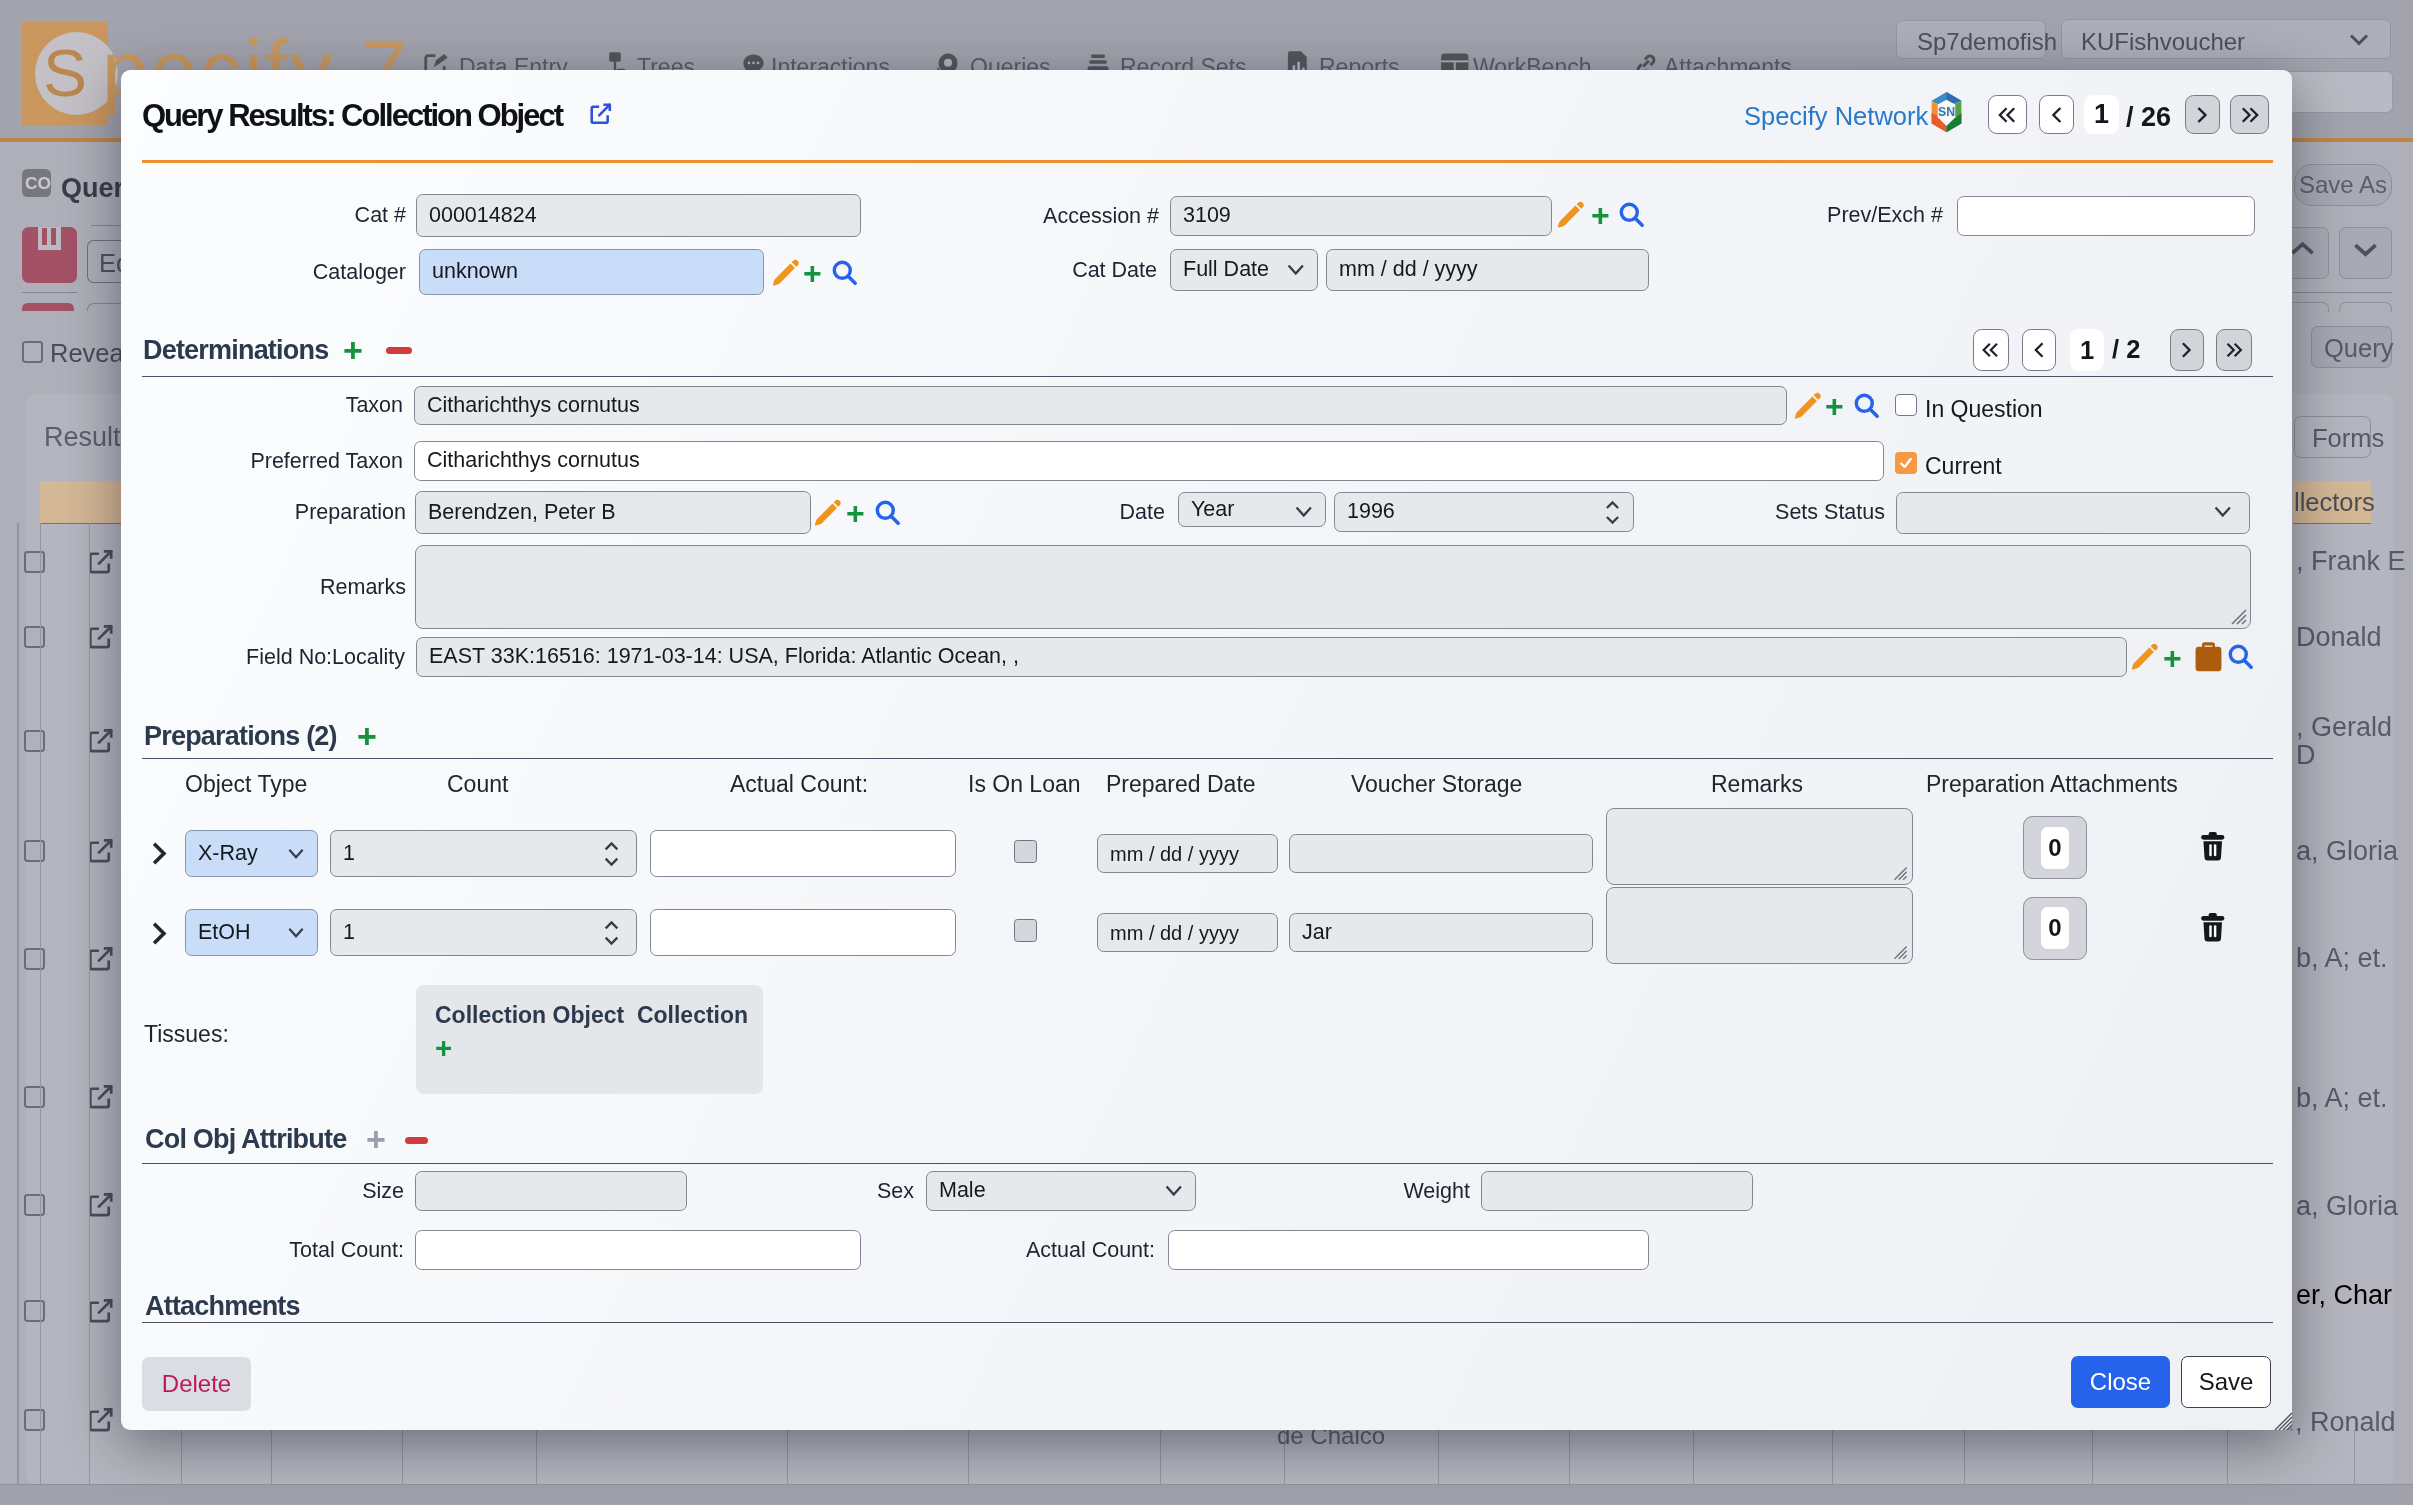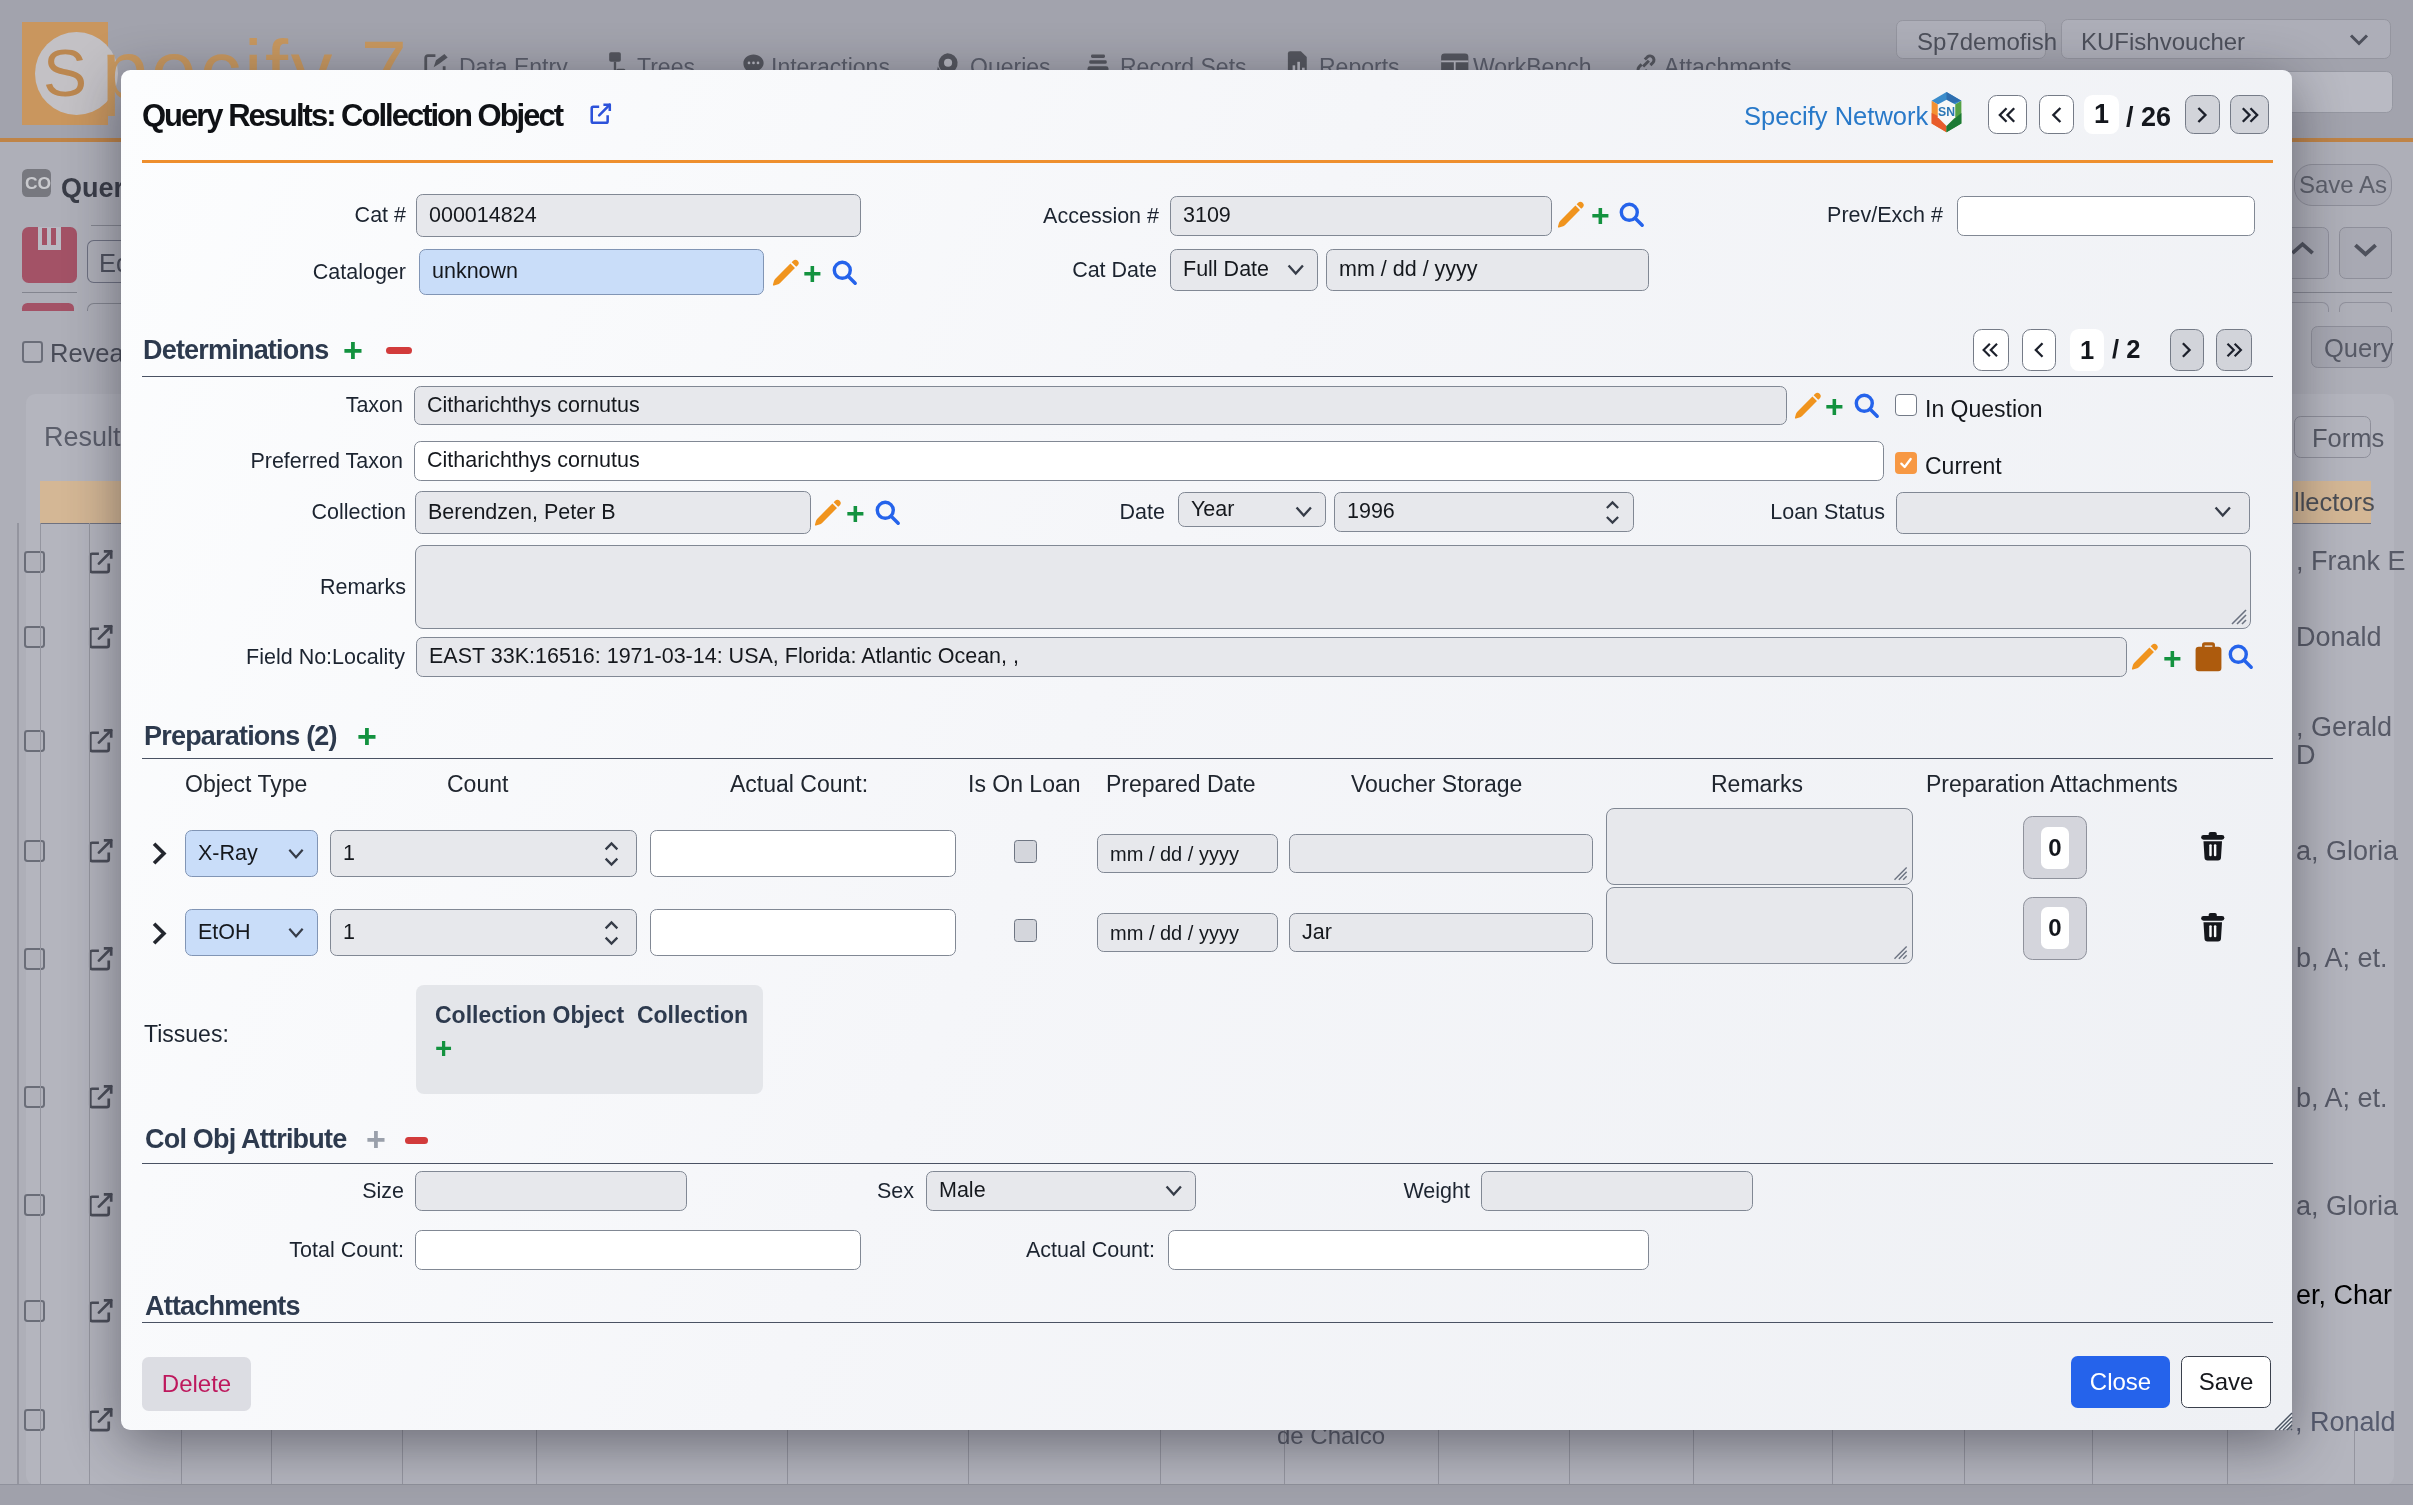"Collection" div.lbl { text: Collection -> Preparation }
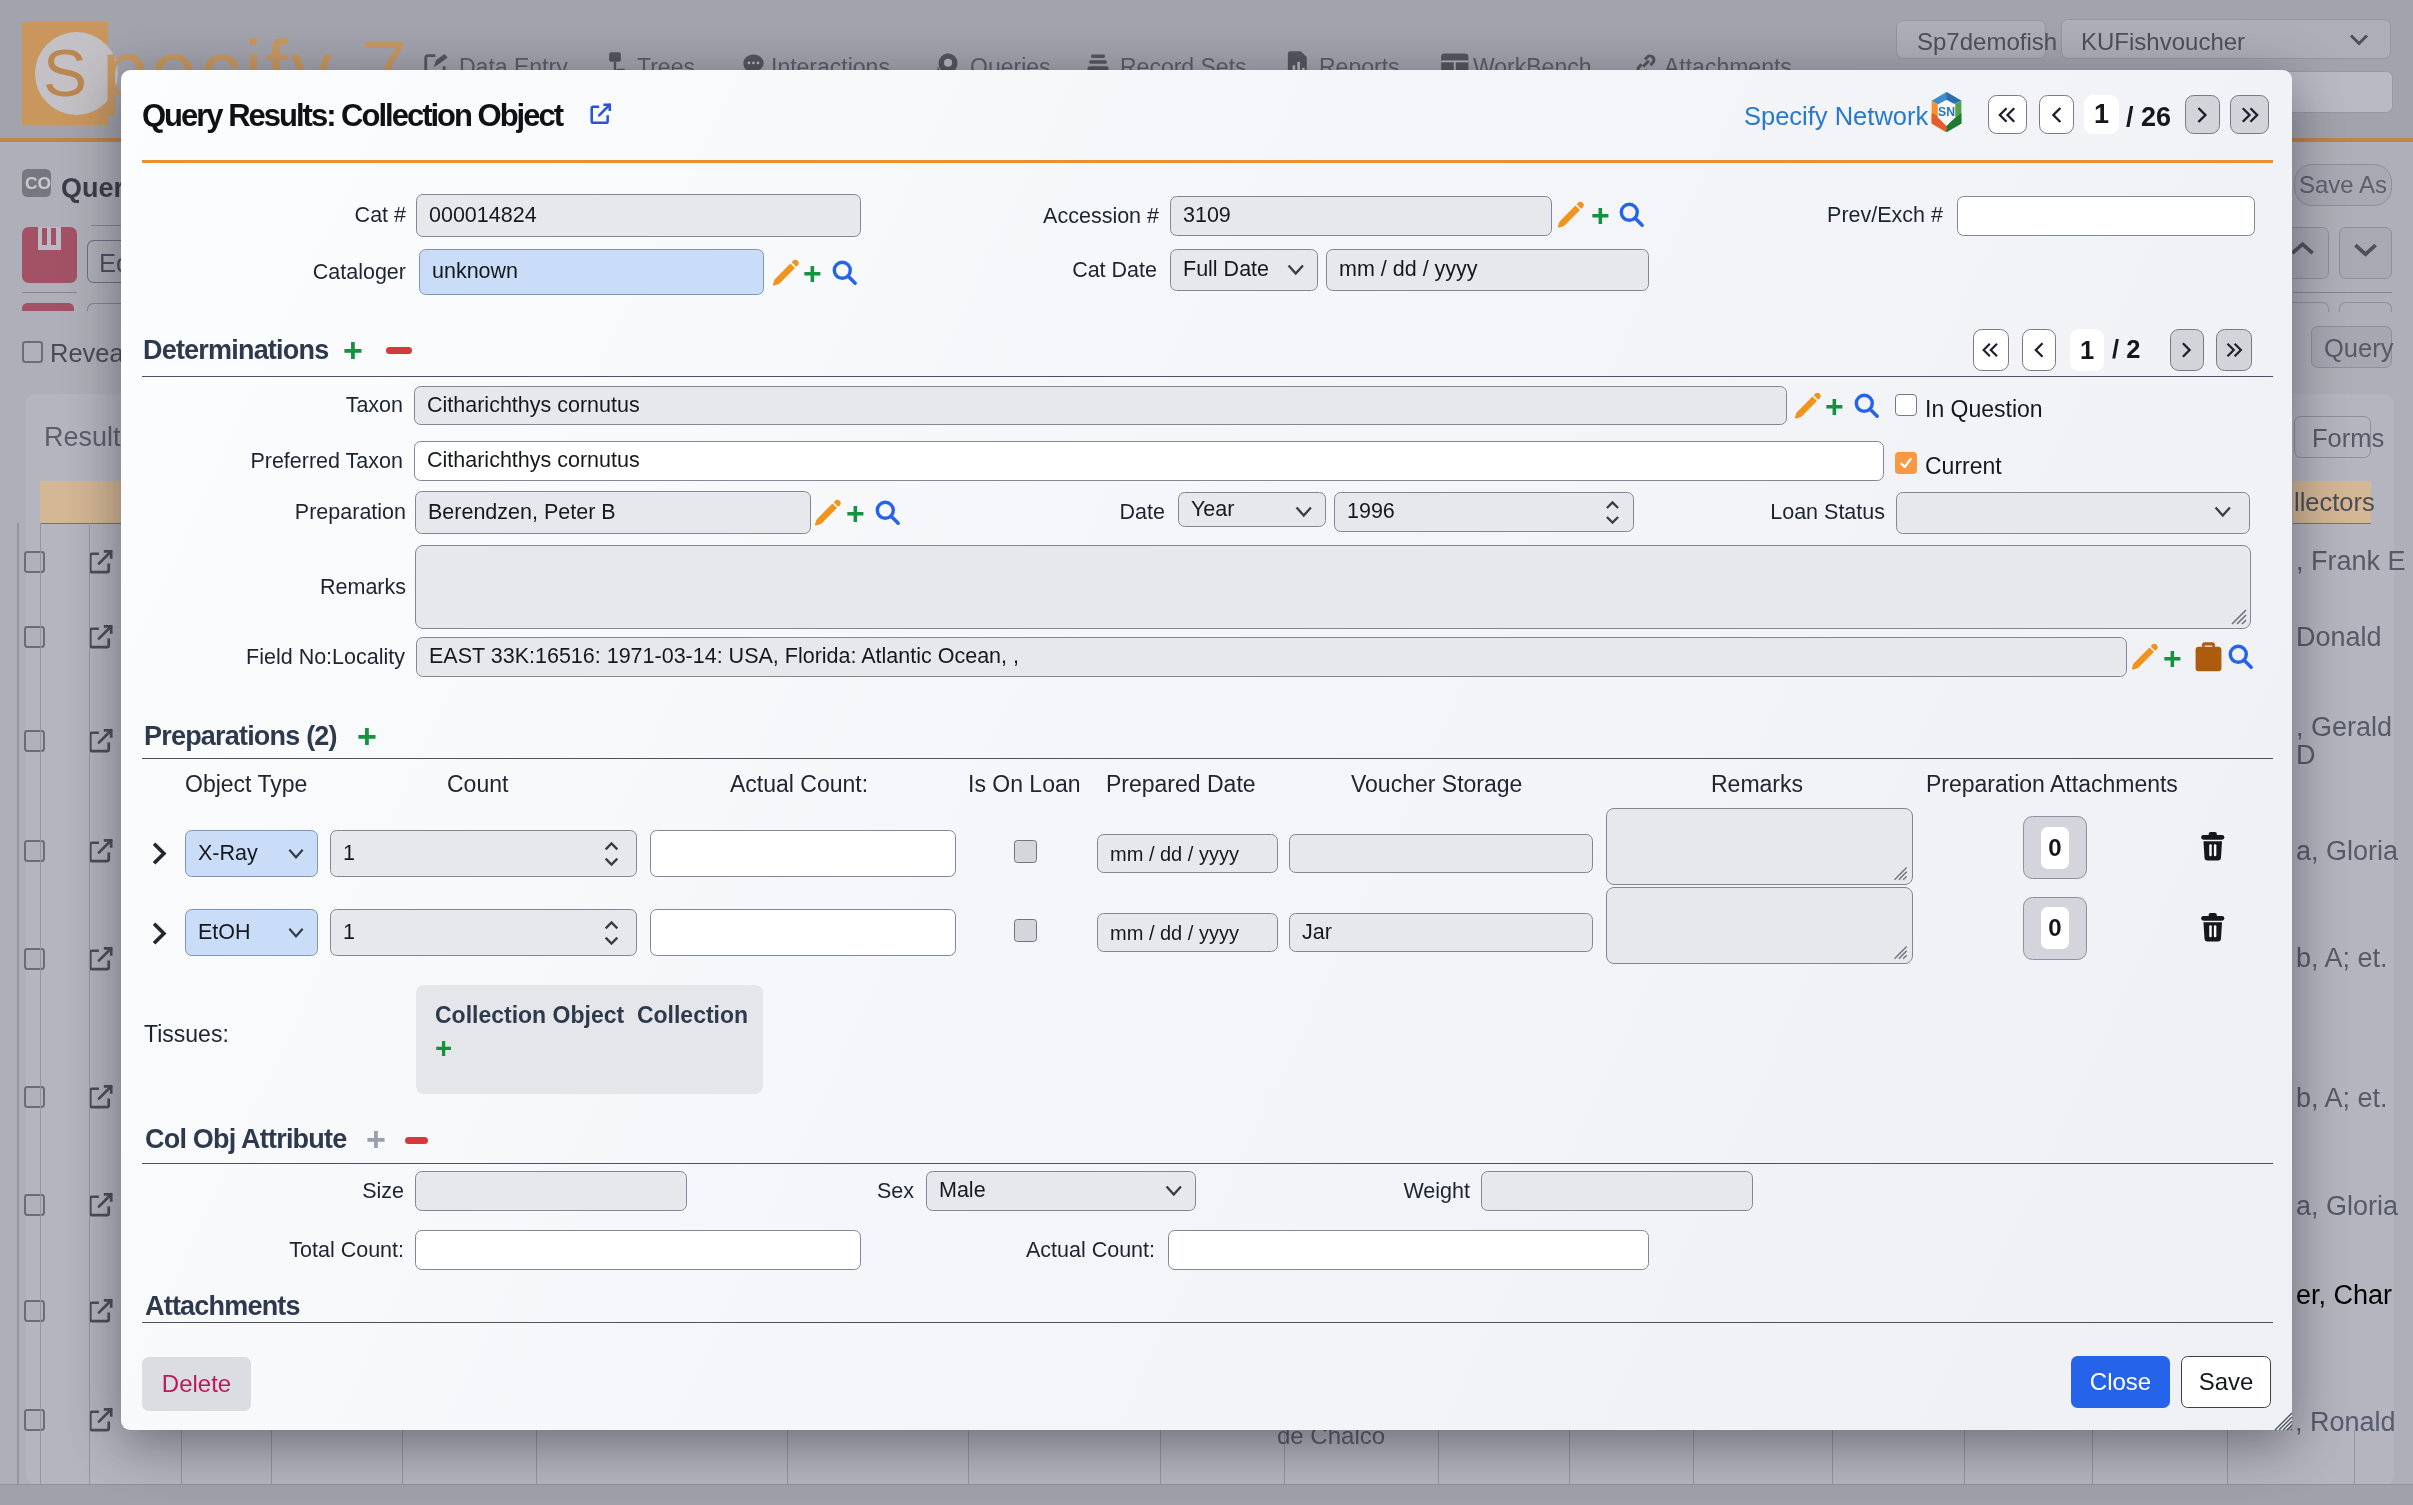"Loan Status" div.lbl { text: Loan -> Sets }
